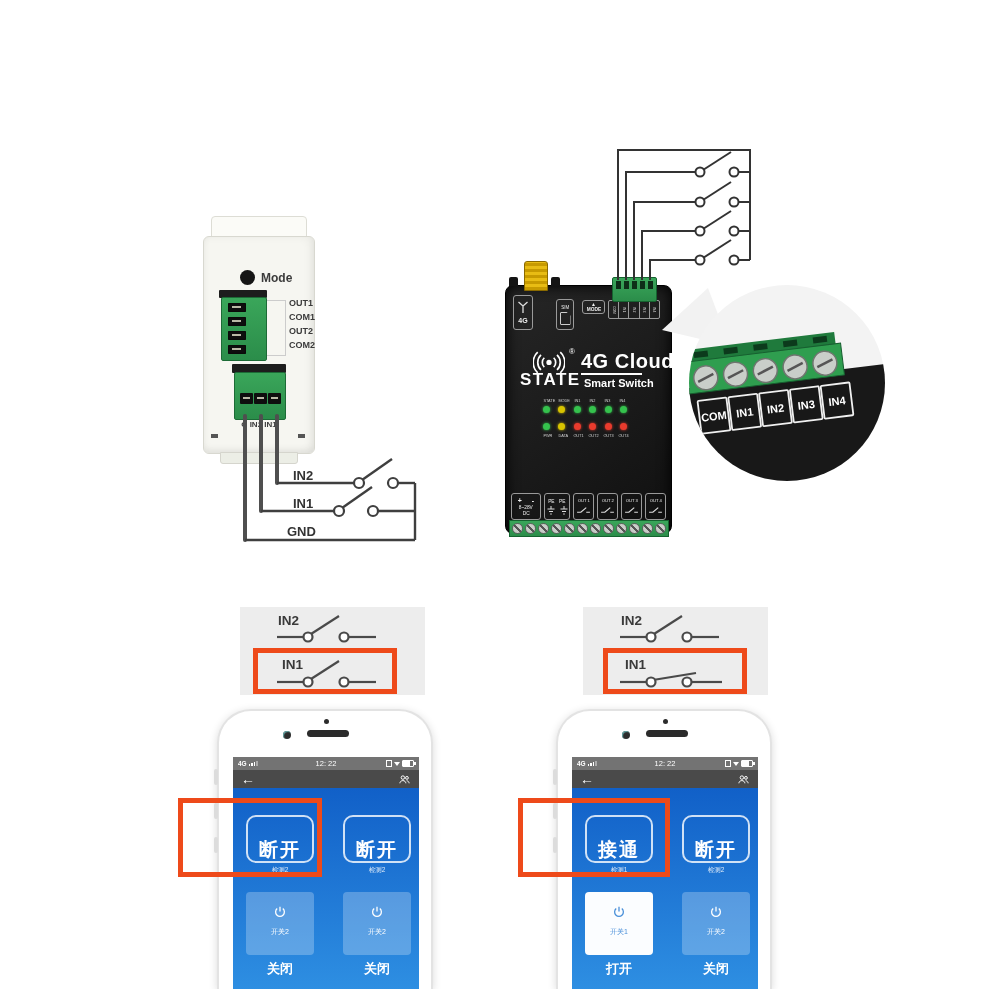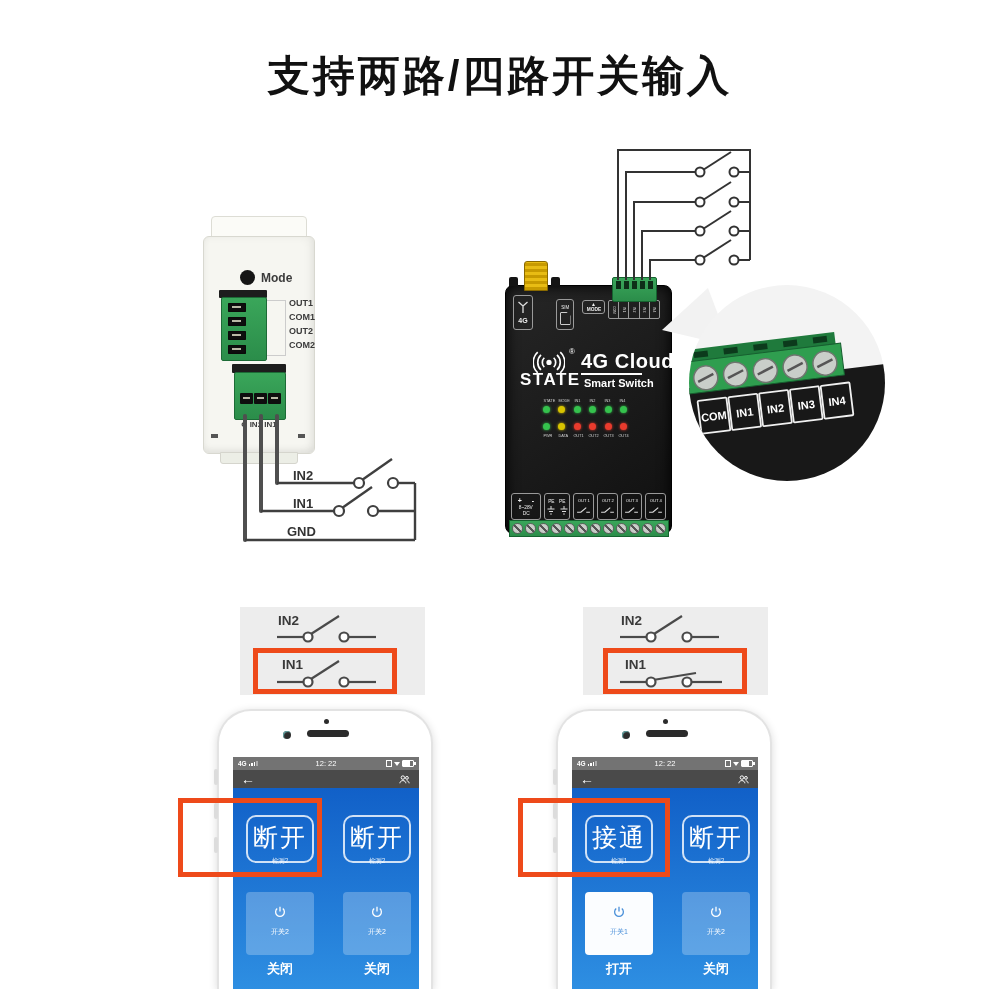"支持两路/四路开关输入" div.abs { html: <div>支持两路/四路开关输入</div> -> none }
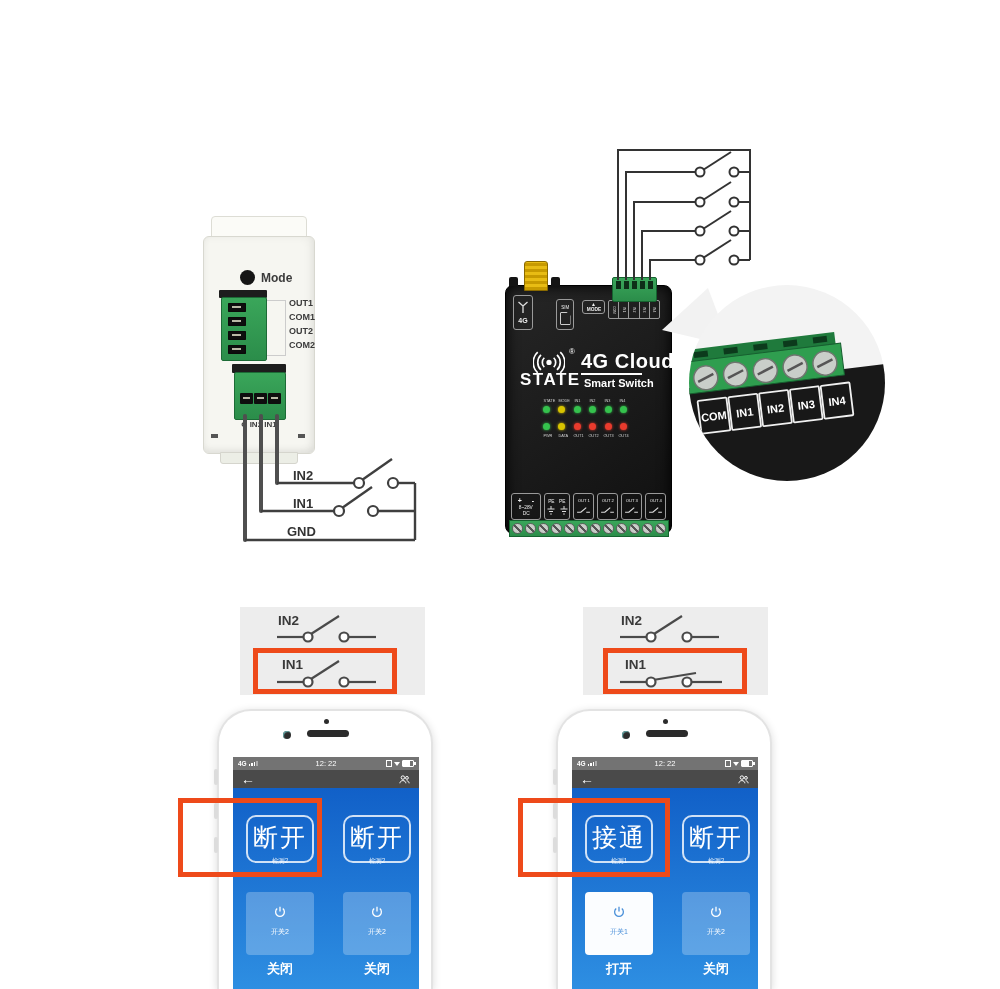"断开" .dbtn .st { font-size: 25px -> 19px; font-weight: 400 -> 700; margin-top: 4px -> 20px }
